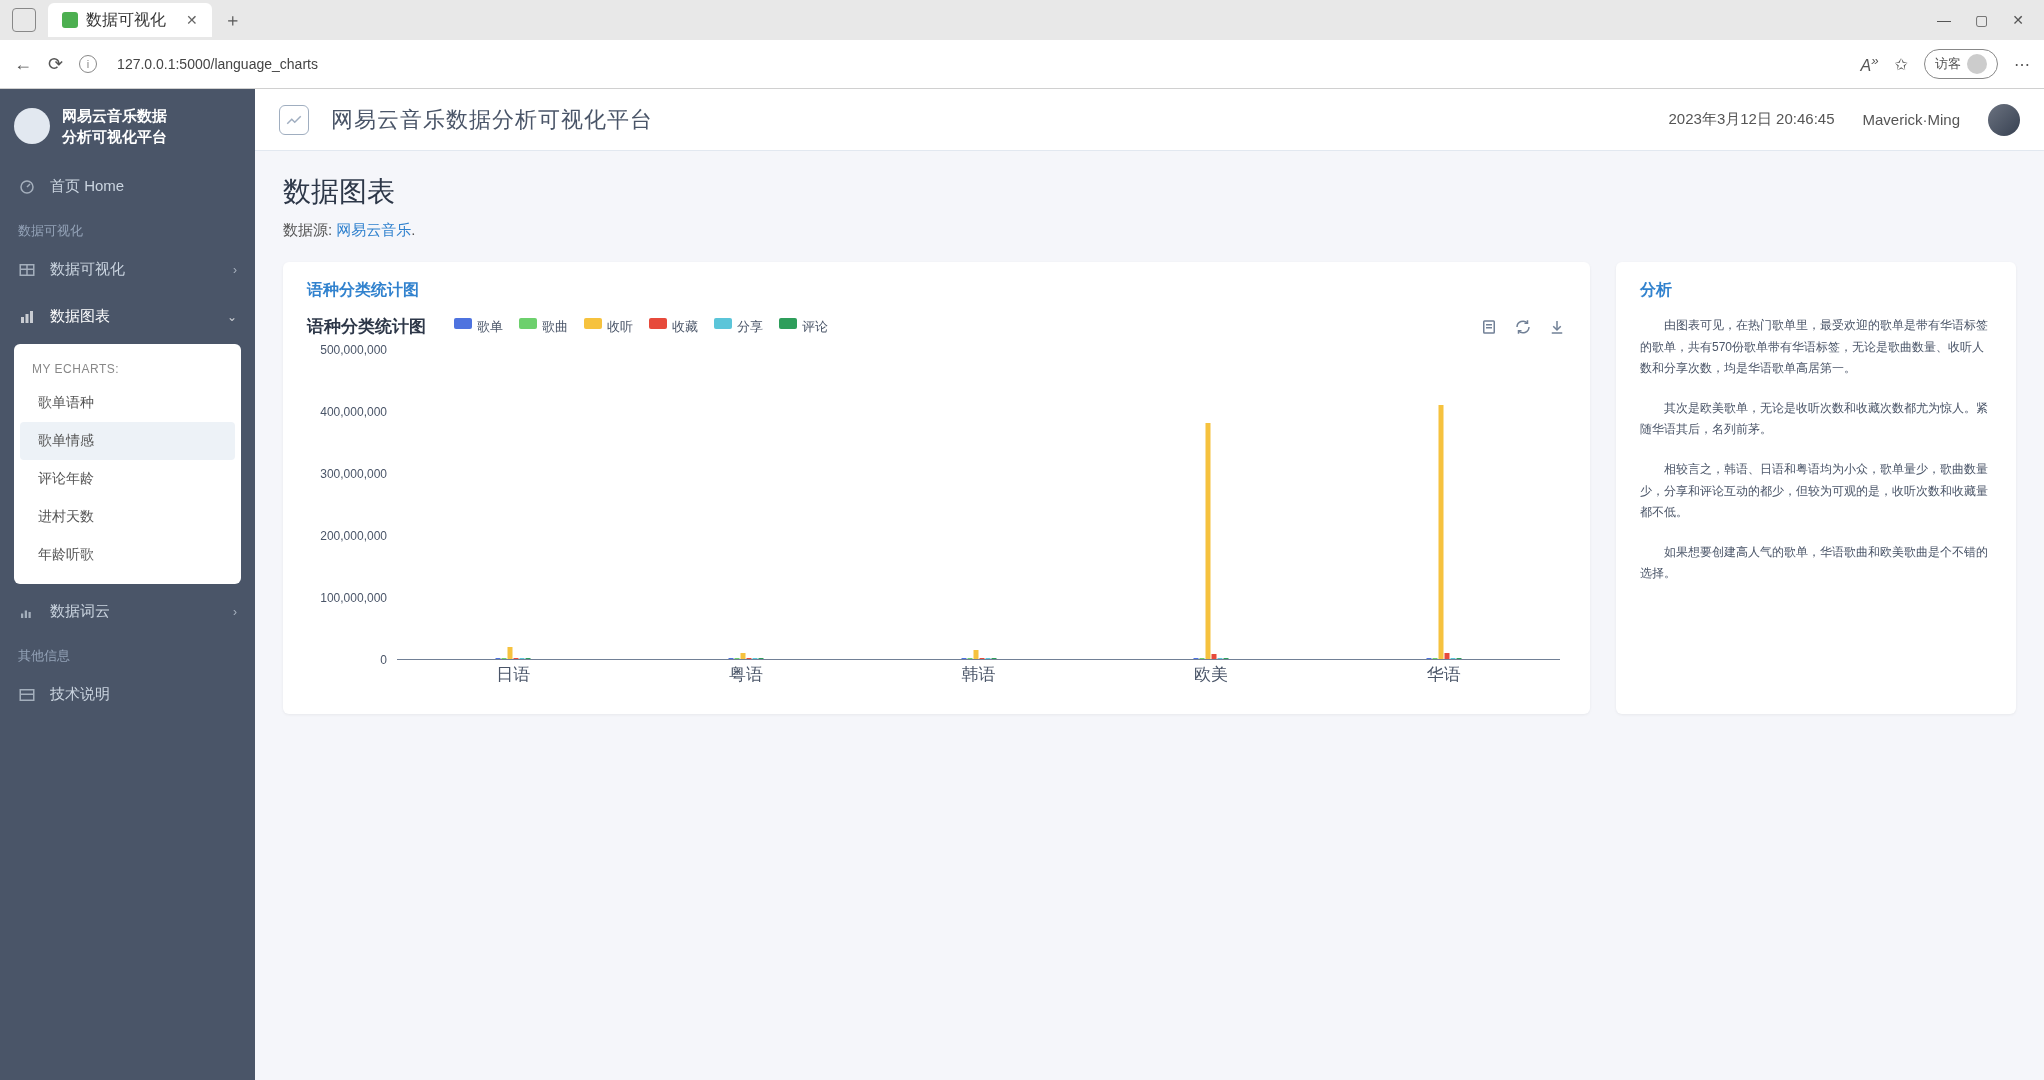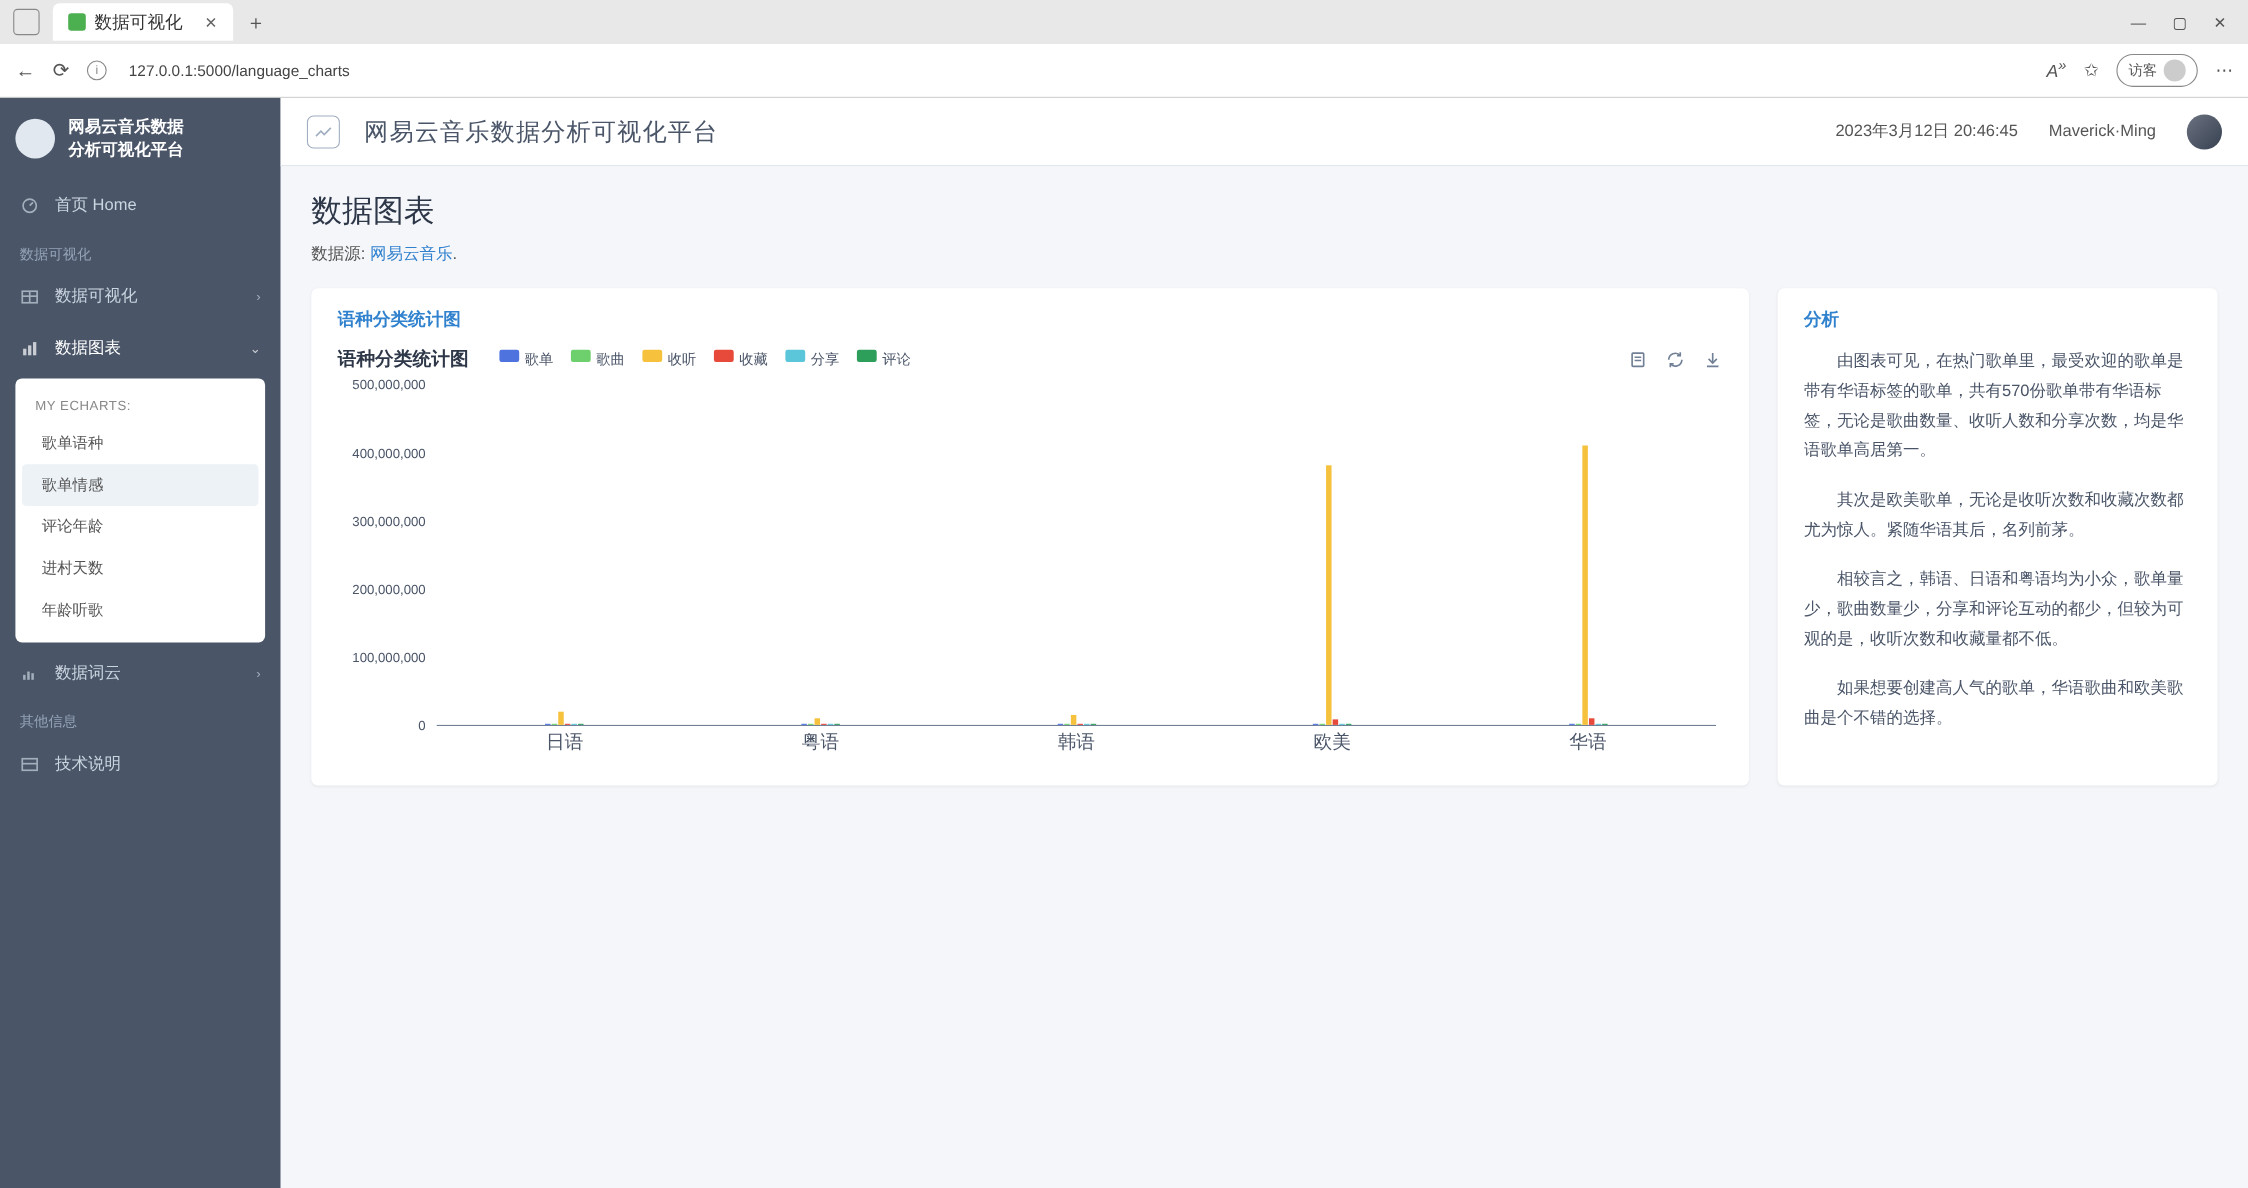"由图表可见，在热门歌单里，最受欢迎的歌单是带有华语标签的歌单，共有570份歌单带" .analysis-body p { font-size: 15px -> 12px }
